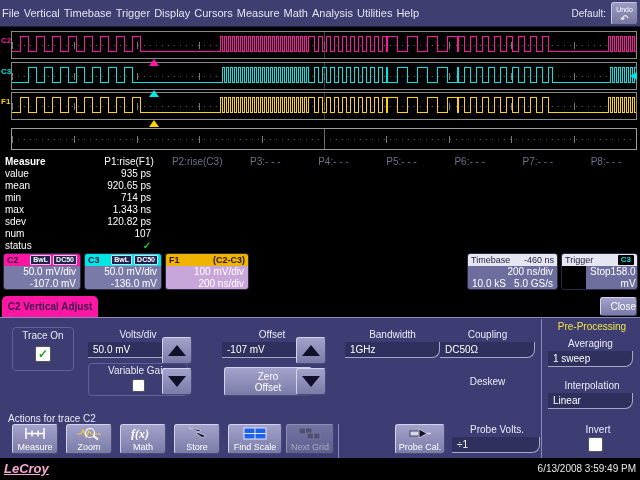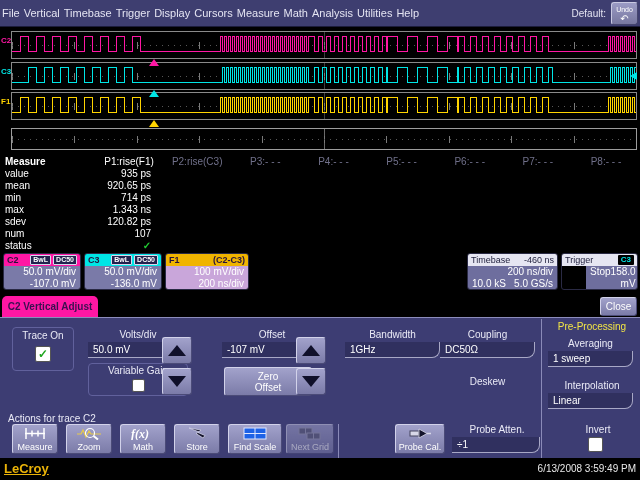"Close" .raised { text-align: none -> right }
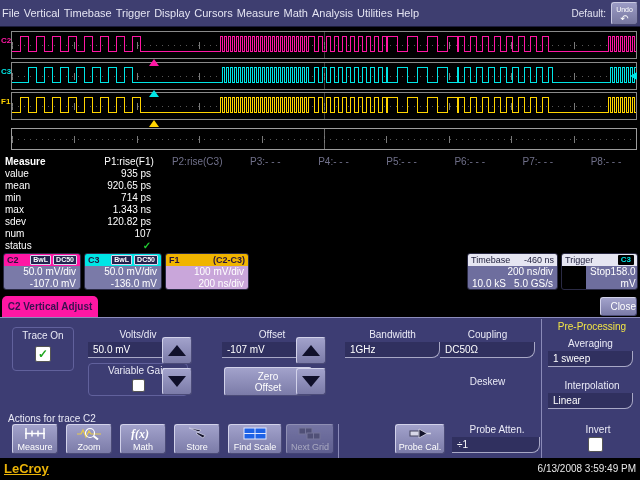"Probe Atten." div.dlabel { text: Atten -> Volts }
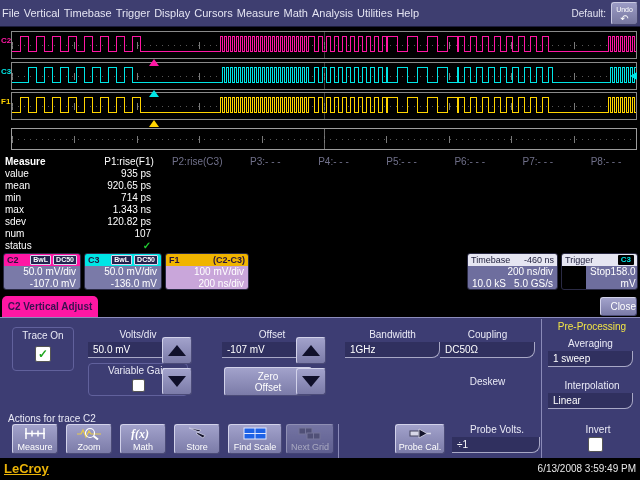"LeCroy" .logo { color: #eab308 -> #f9a8d4; font-style: none -> italic }
